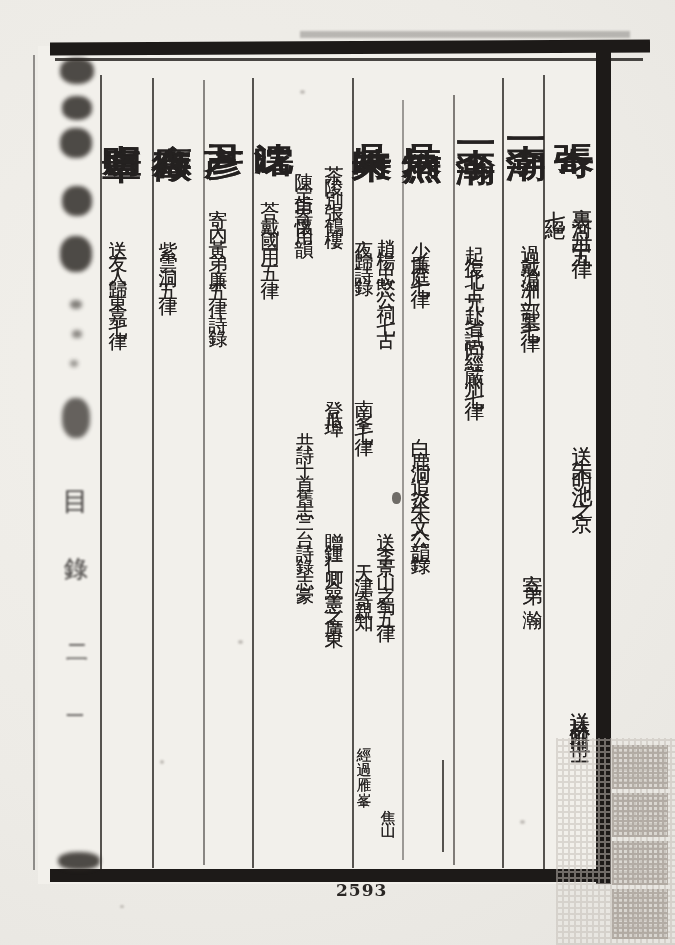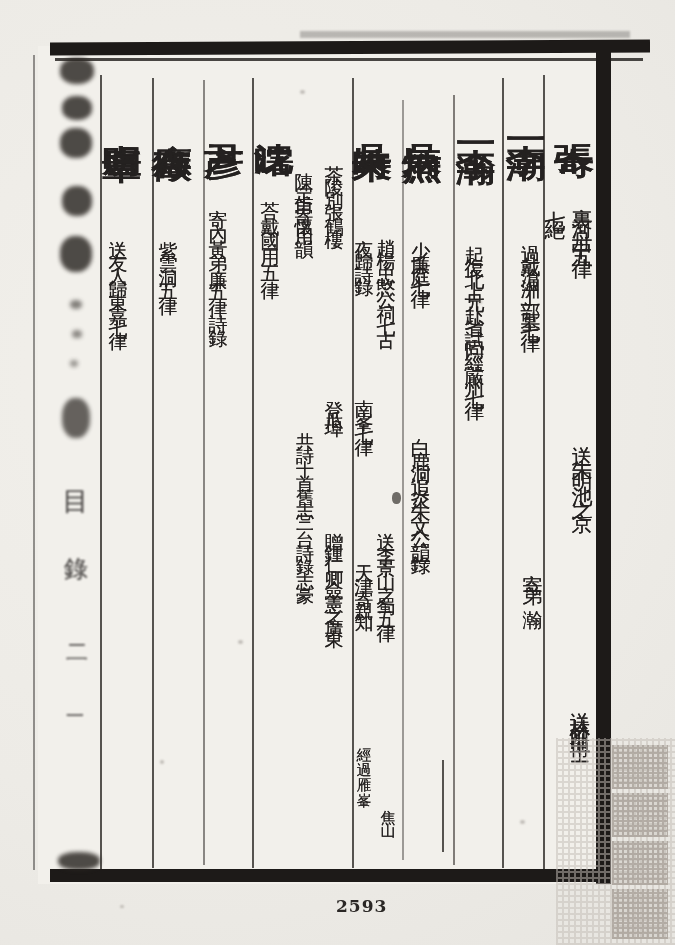"2593" .pgnum { margin-top: 16px -> none }
